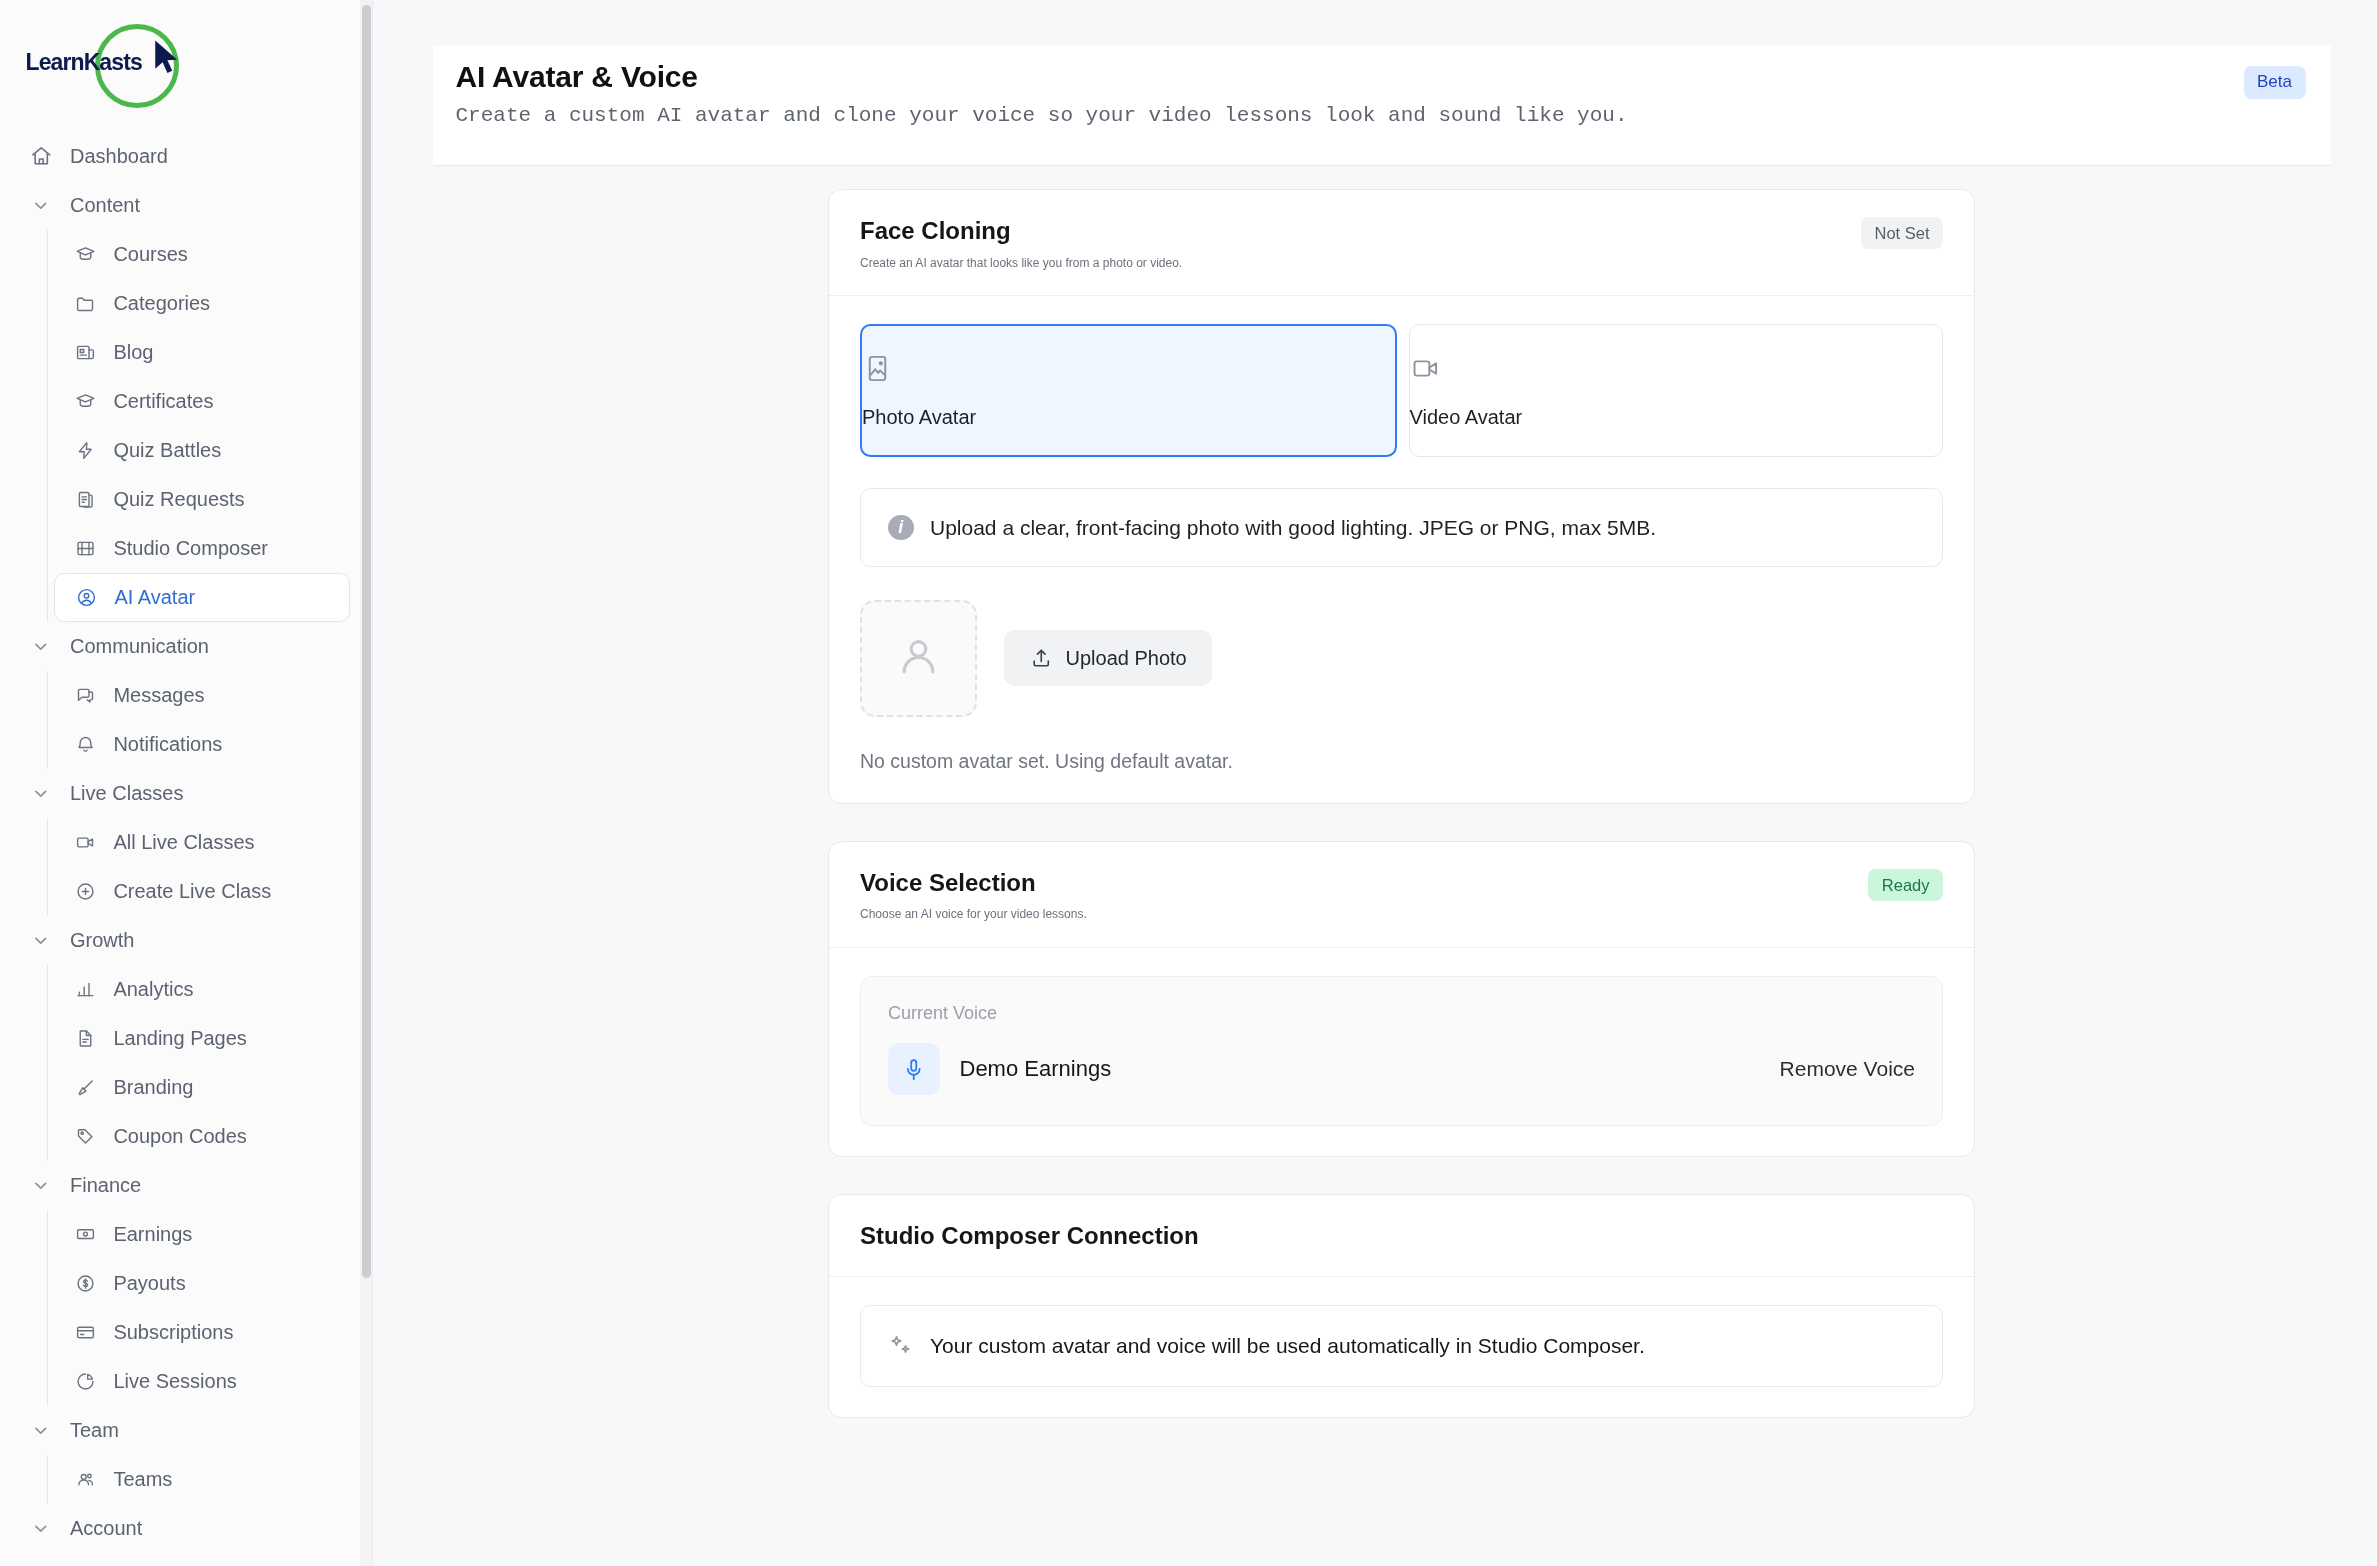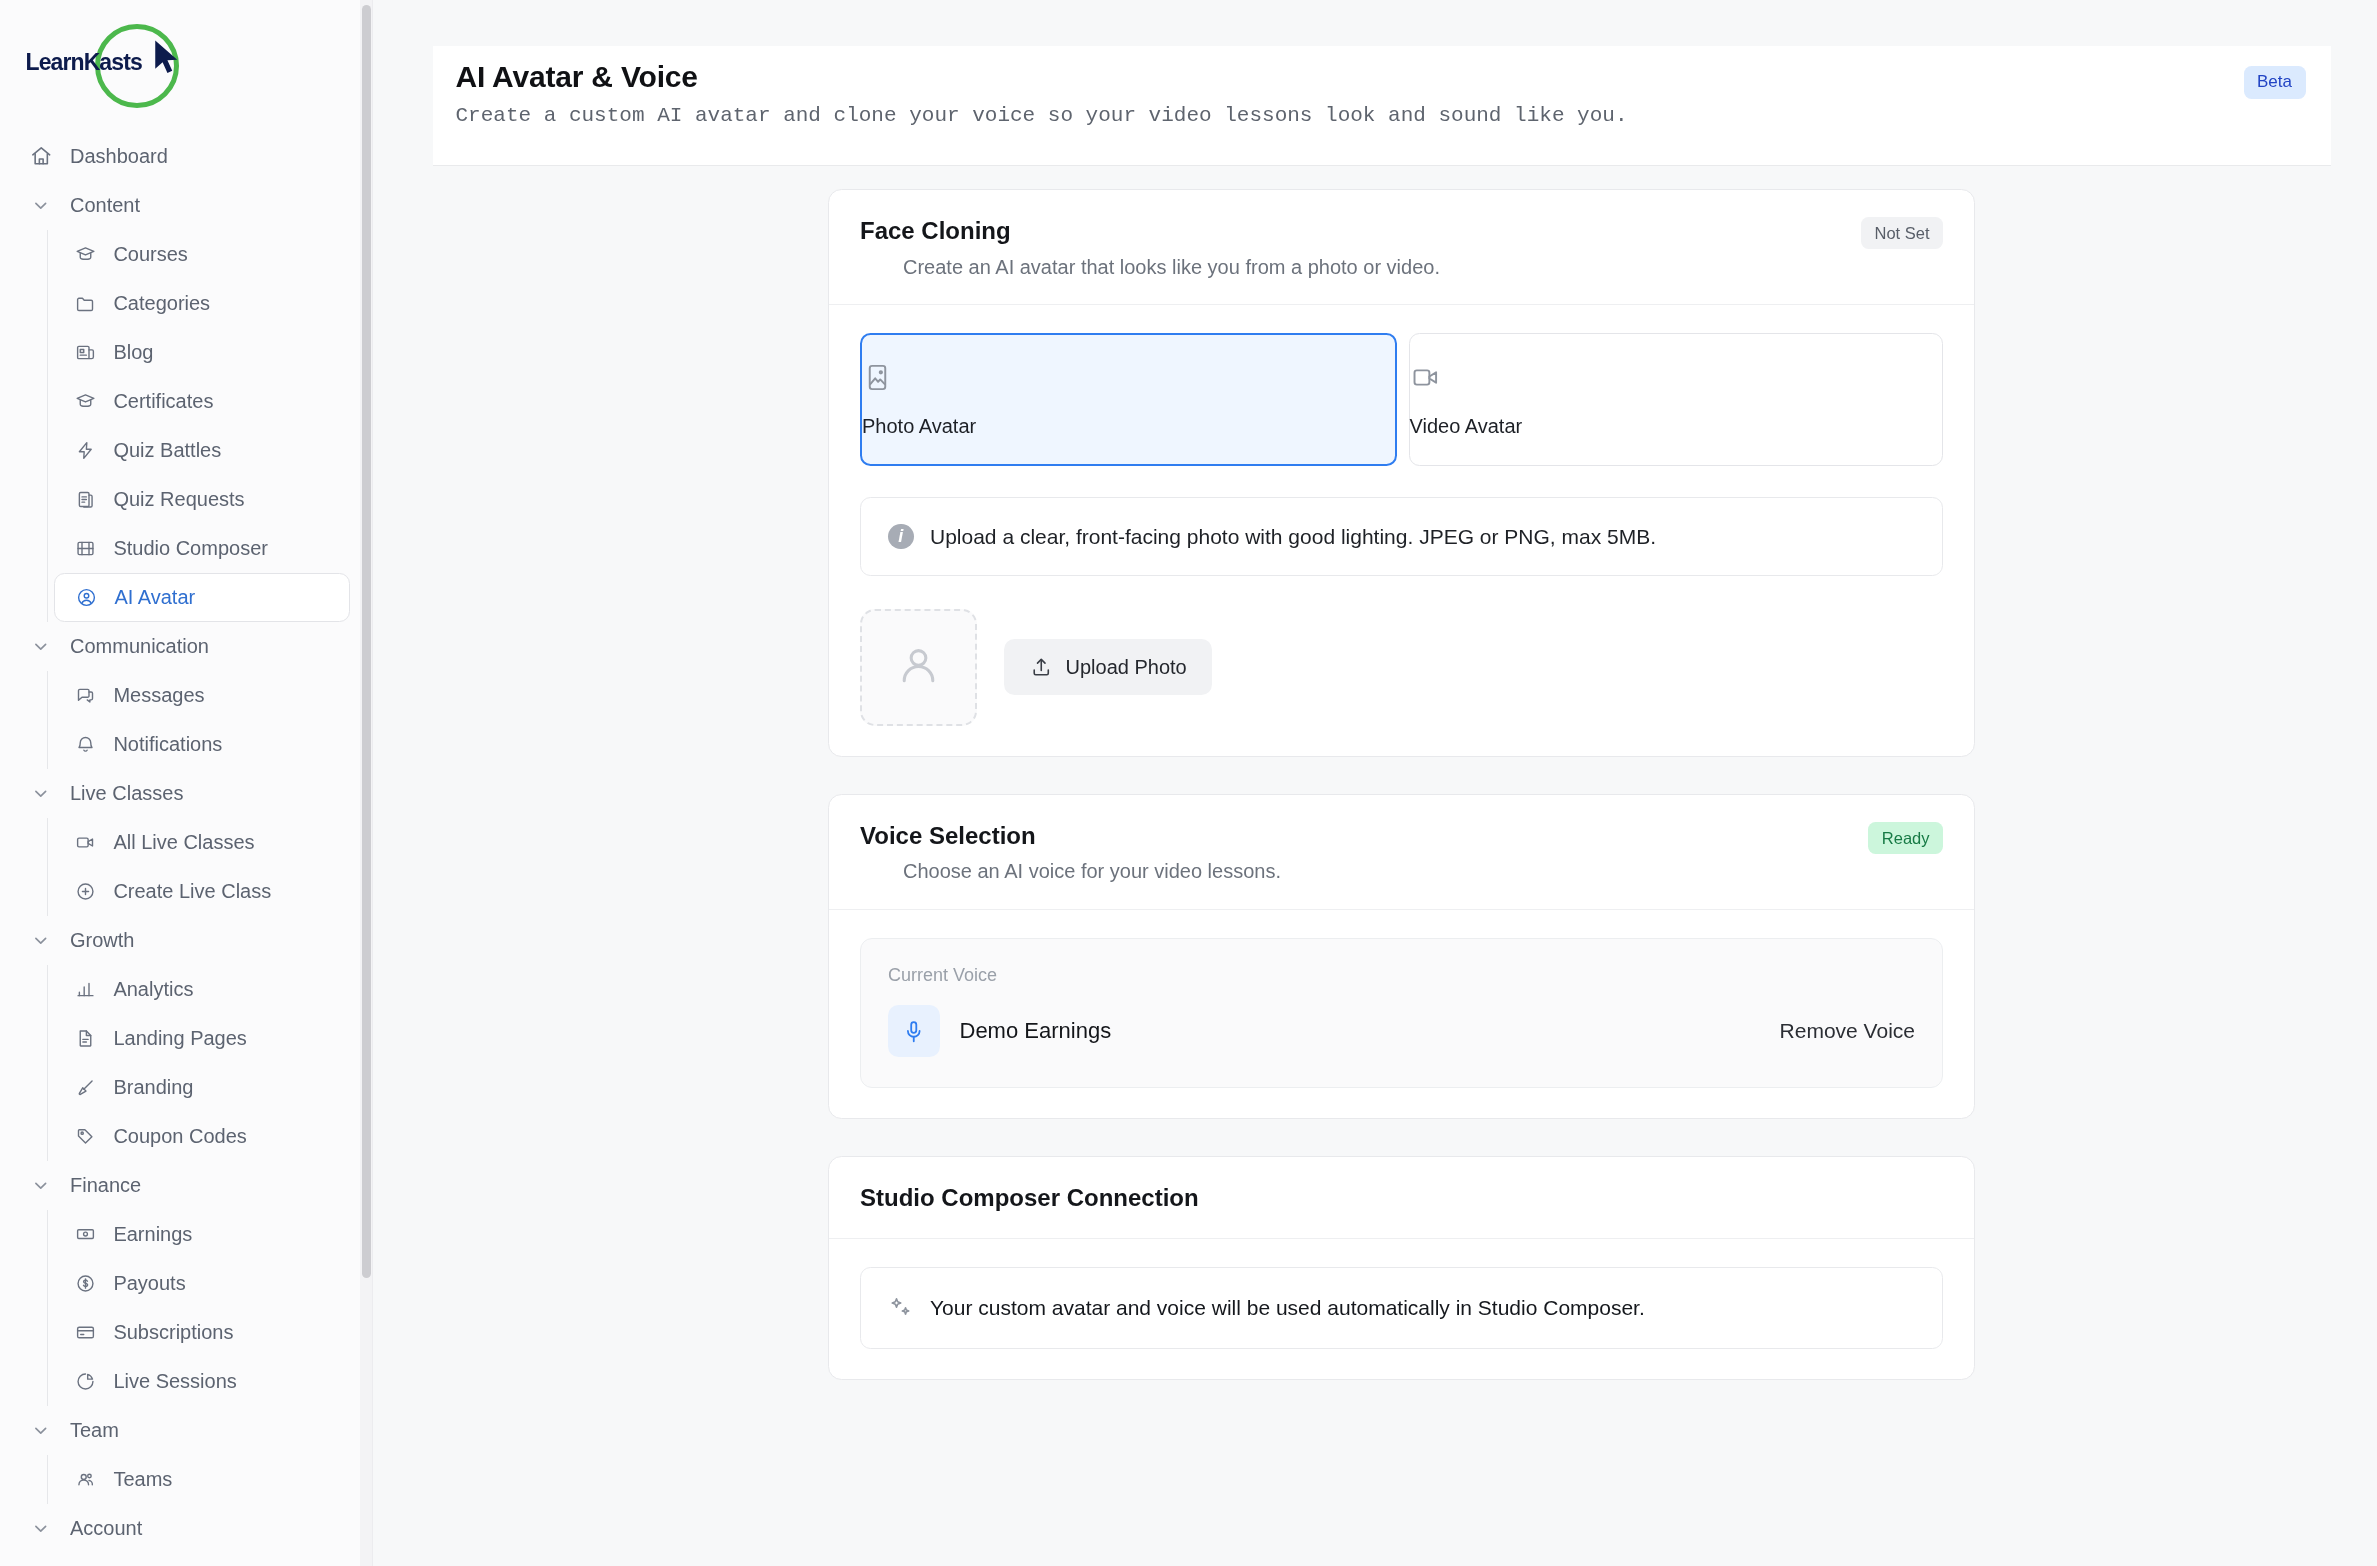"Create an AI avatar that" .card-sub { font-size: 20px -> 12px; margin-left: 43px -> none }
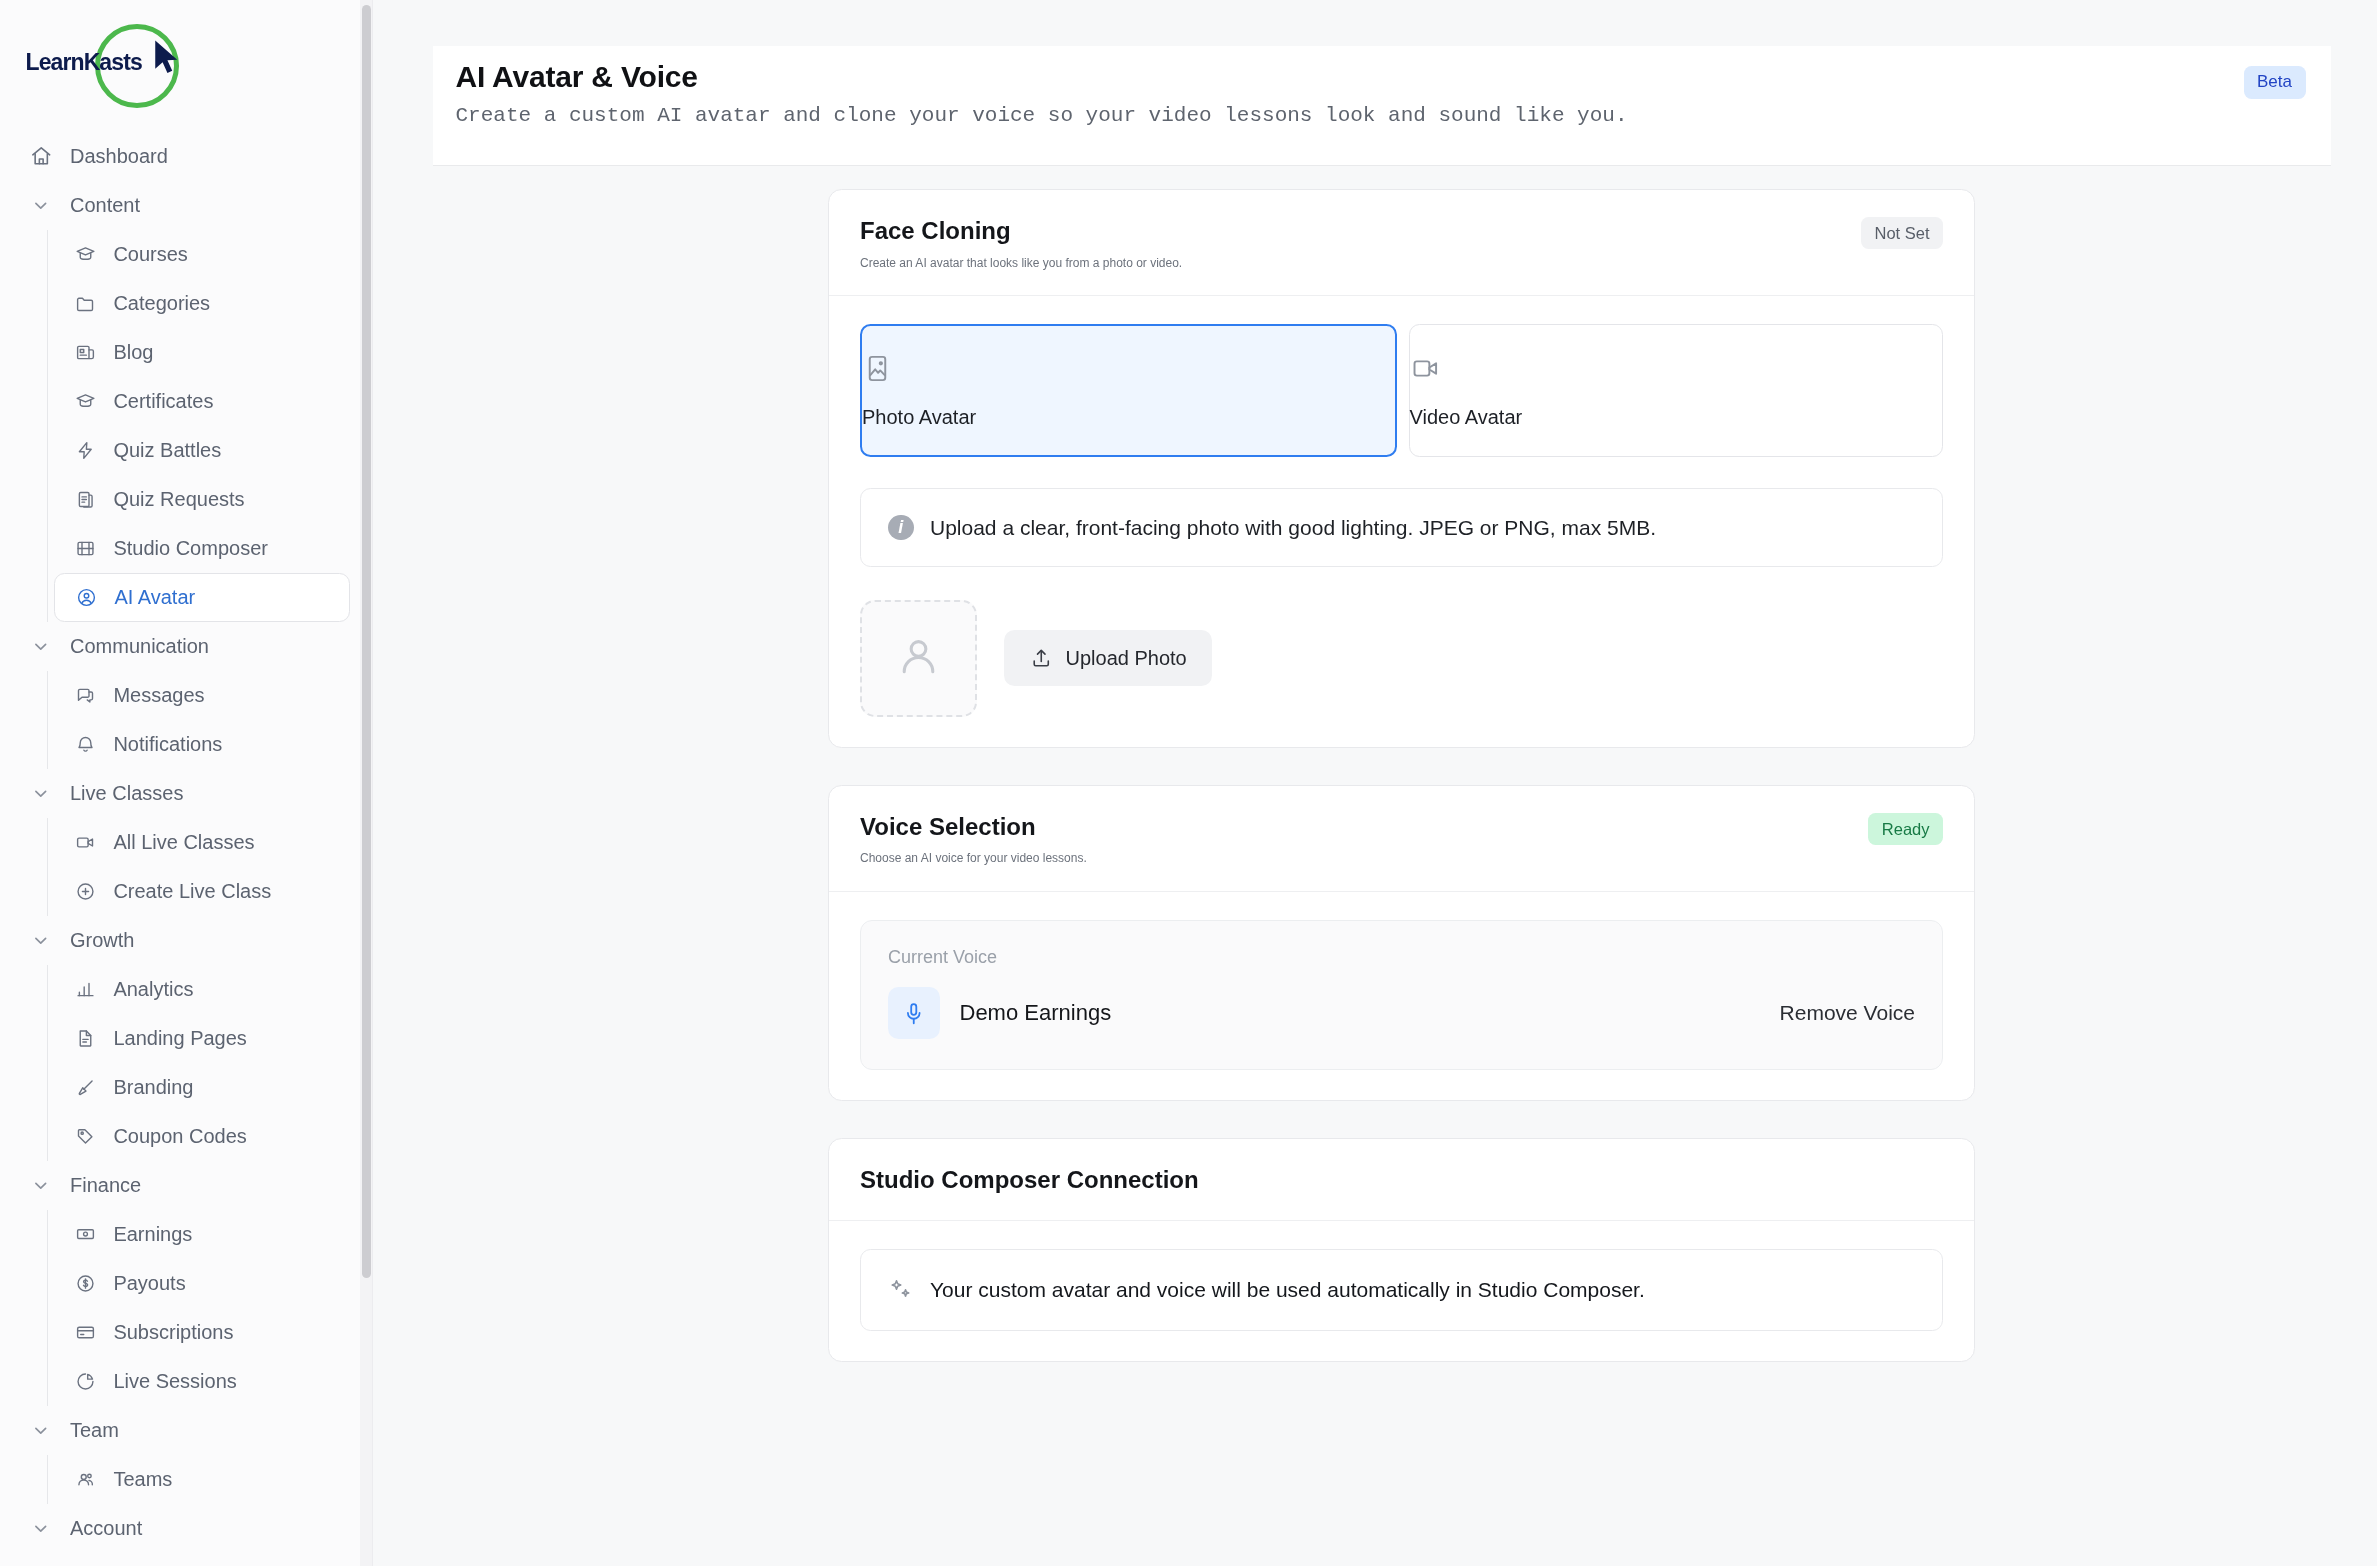"No custom avatar set. Using" div.muted-note { html: none -> <div>No custom avatar set. Using default avatar.</div> }
